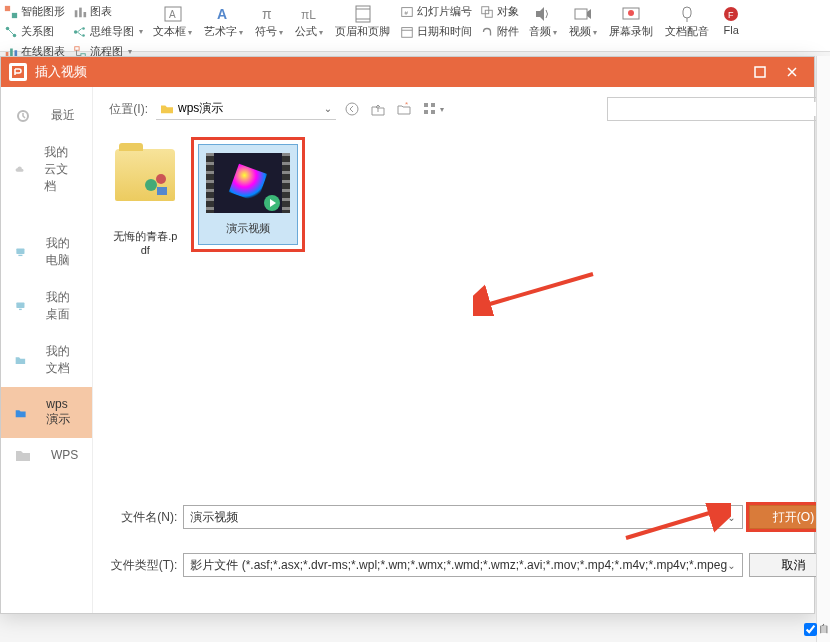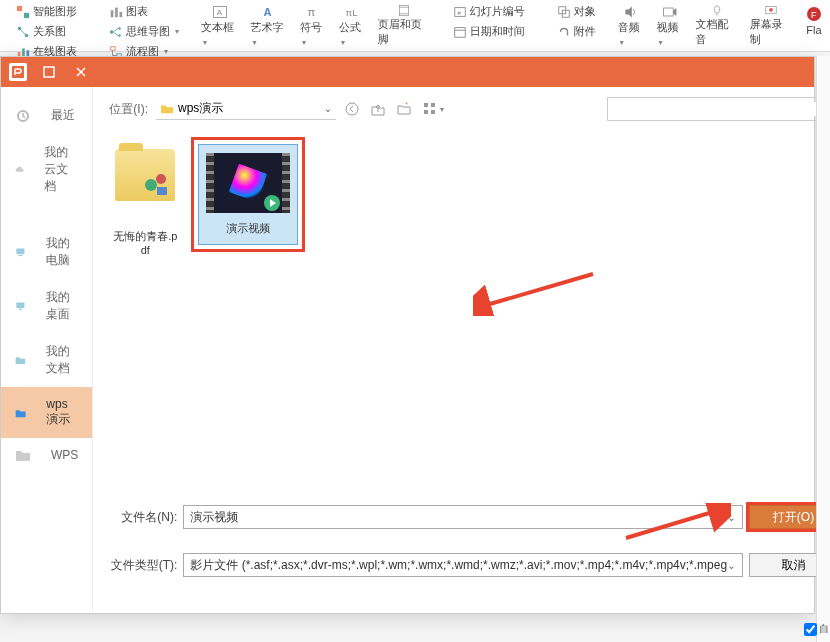"智能图形" .ribbon-item { padding: 2px 16px -> 2px 4px }
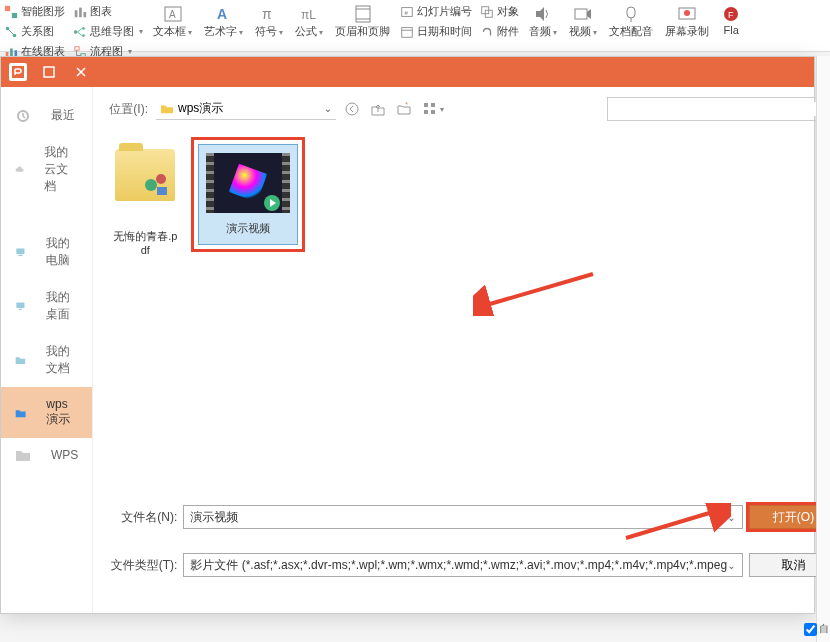"文档配音" div.ribbon-big { order: before "屏幕录制" -> after "屏幕录制" }
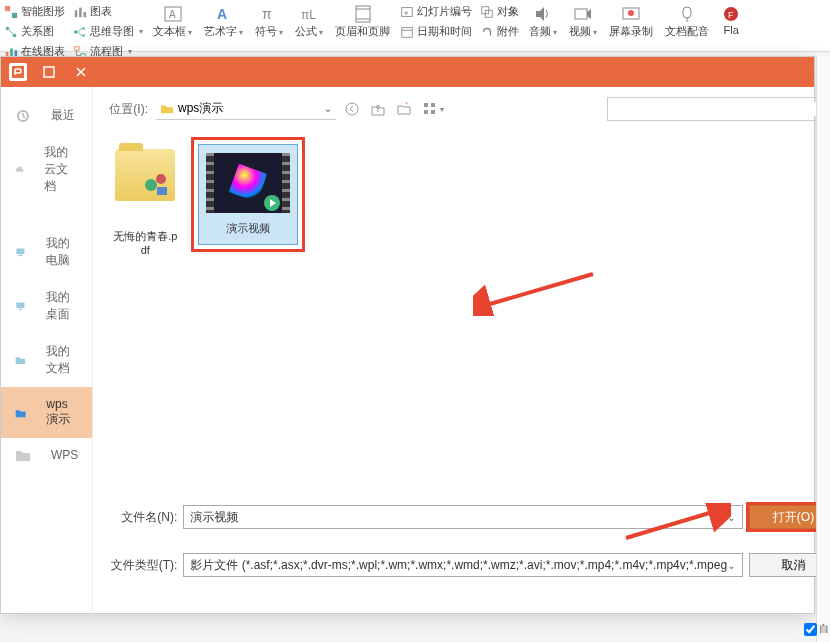"插入视频" div.titlebar-title { html: none -> <div>插入视频</div> }
